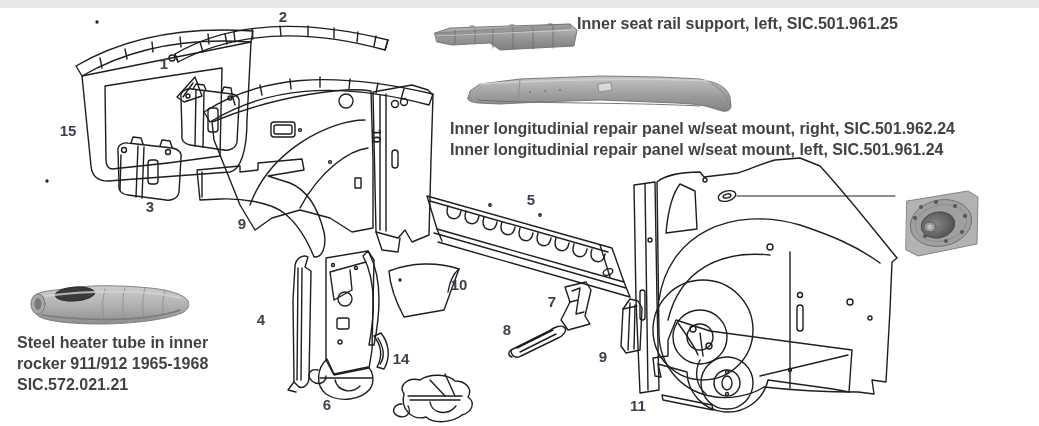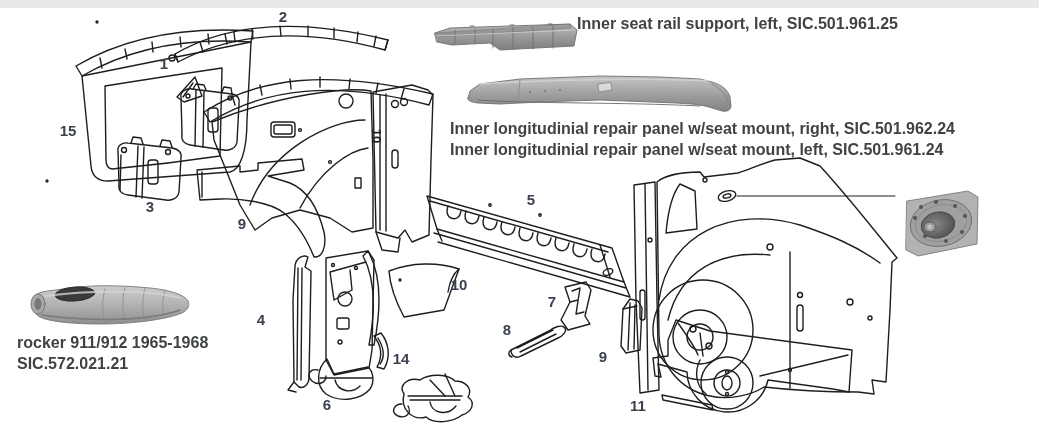"Steel heater tube in inner" div { html: none -> <div>Steel heater tube in inner</div> }
